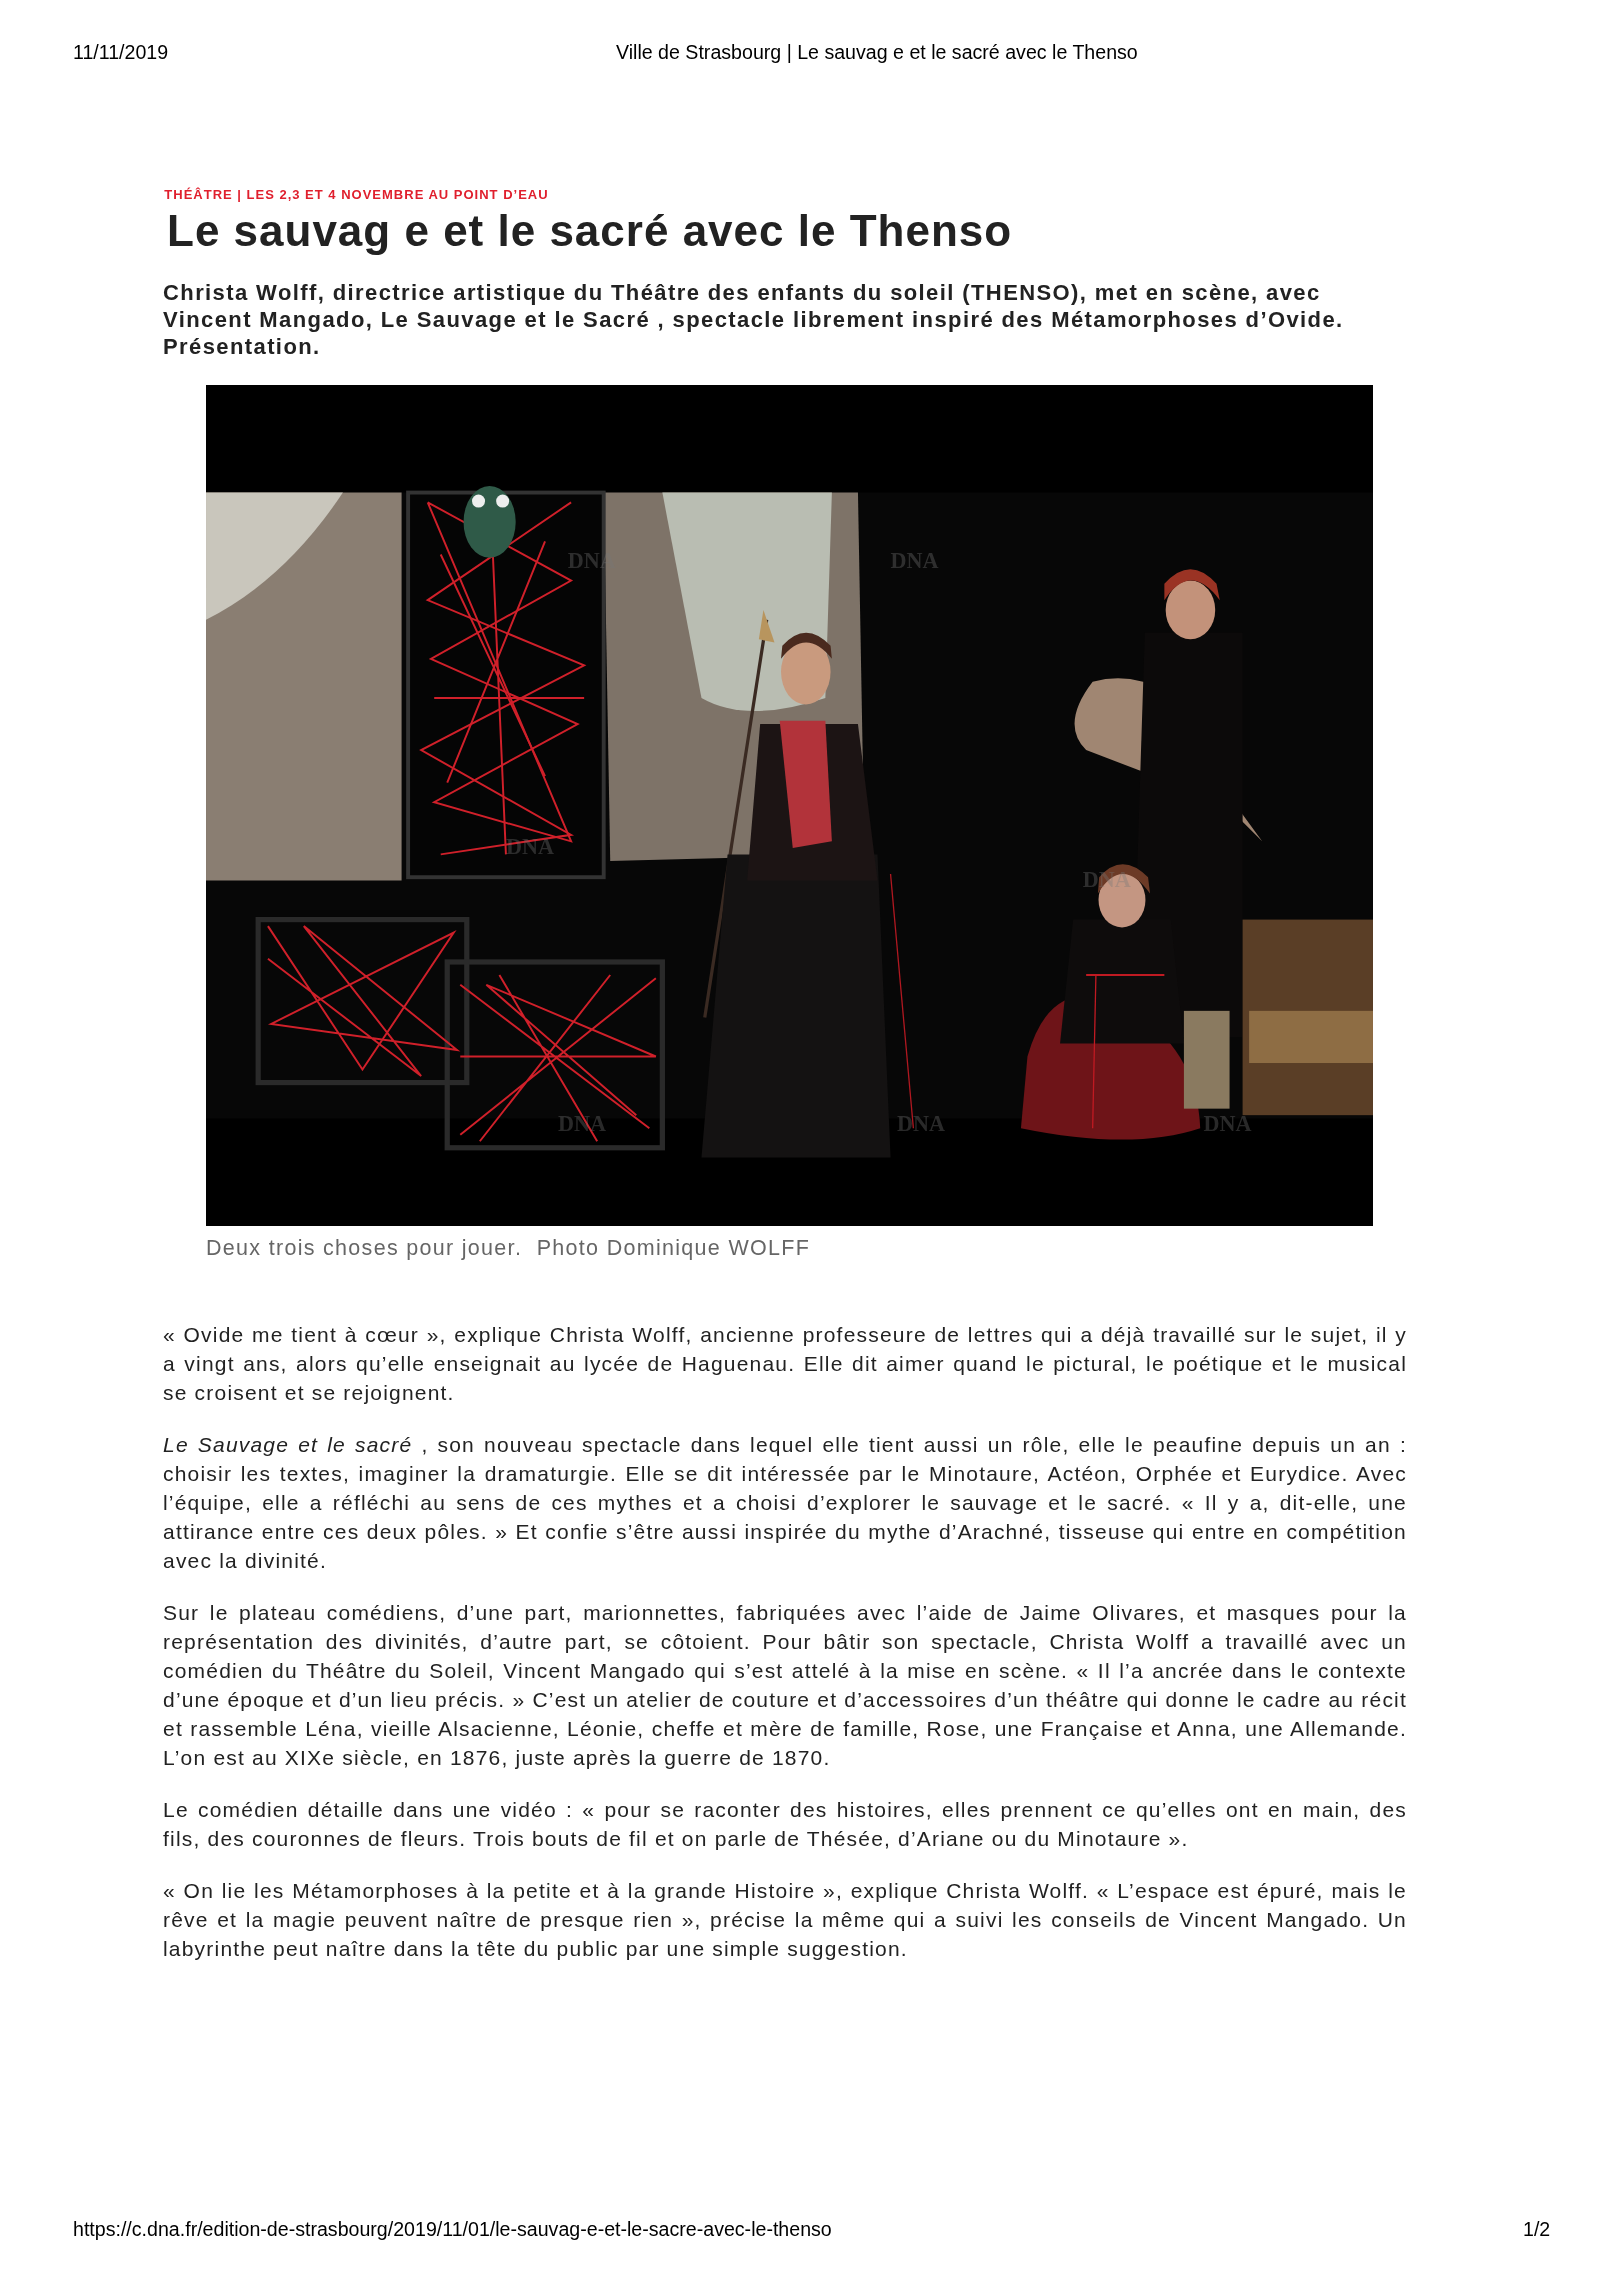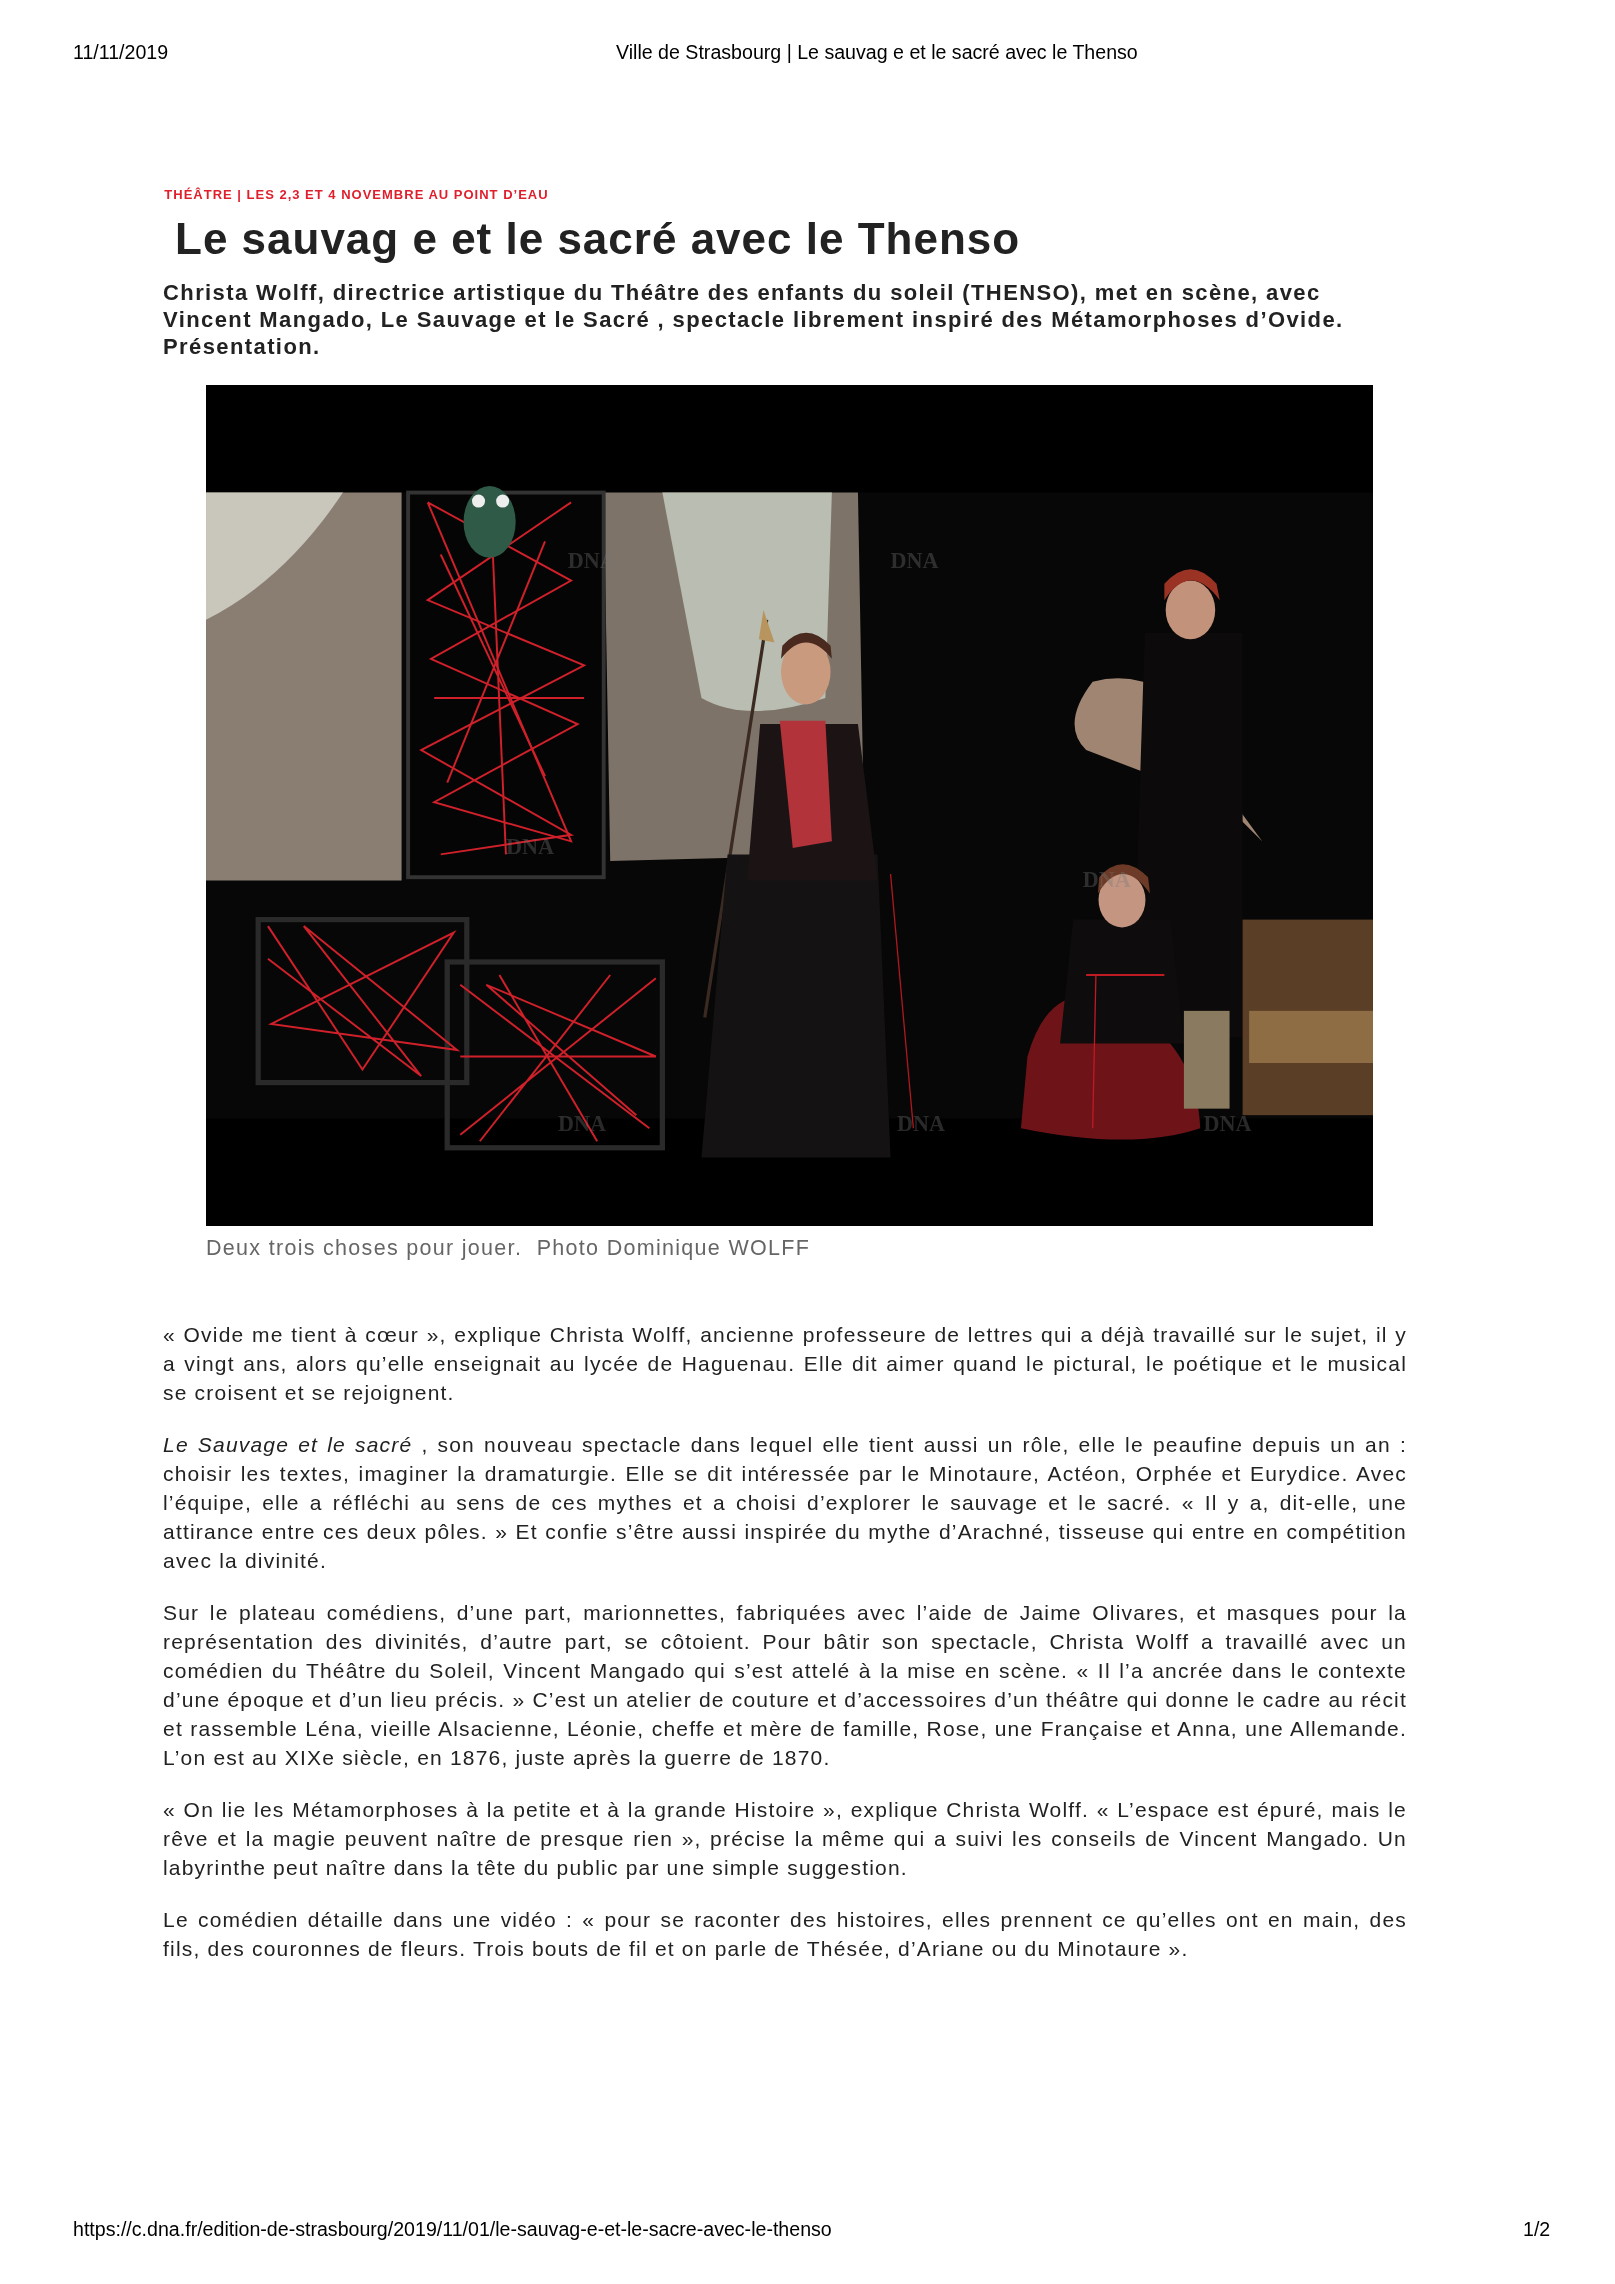"Le sauvag e et le" .title { margin: 12px -> 4px }
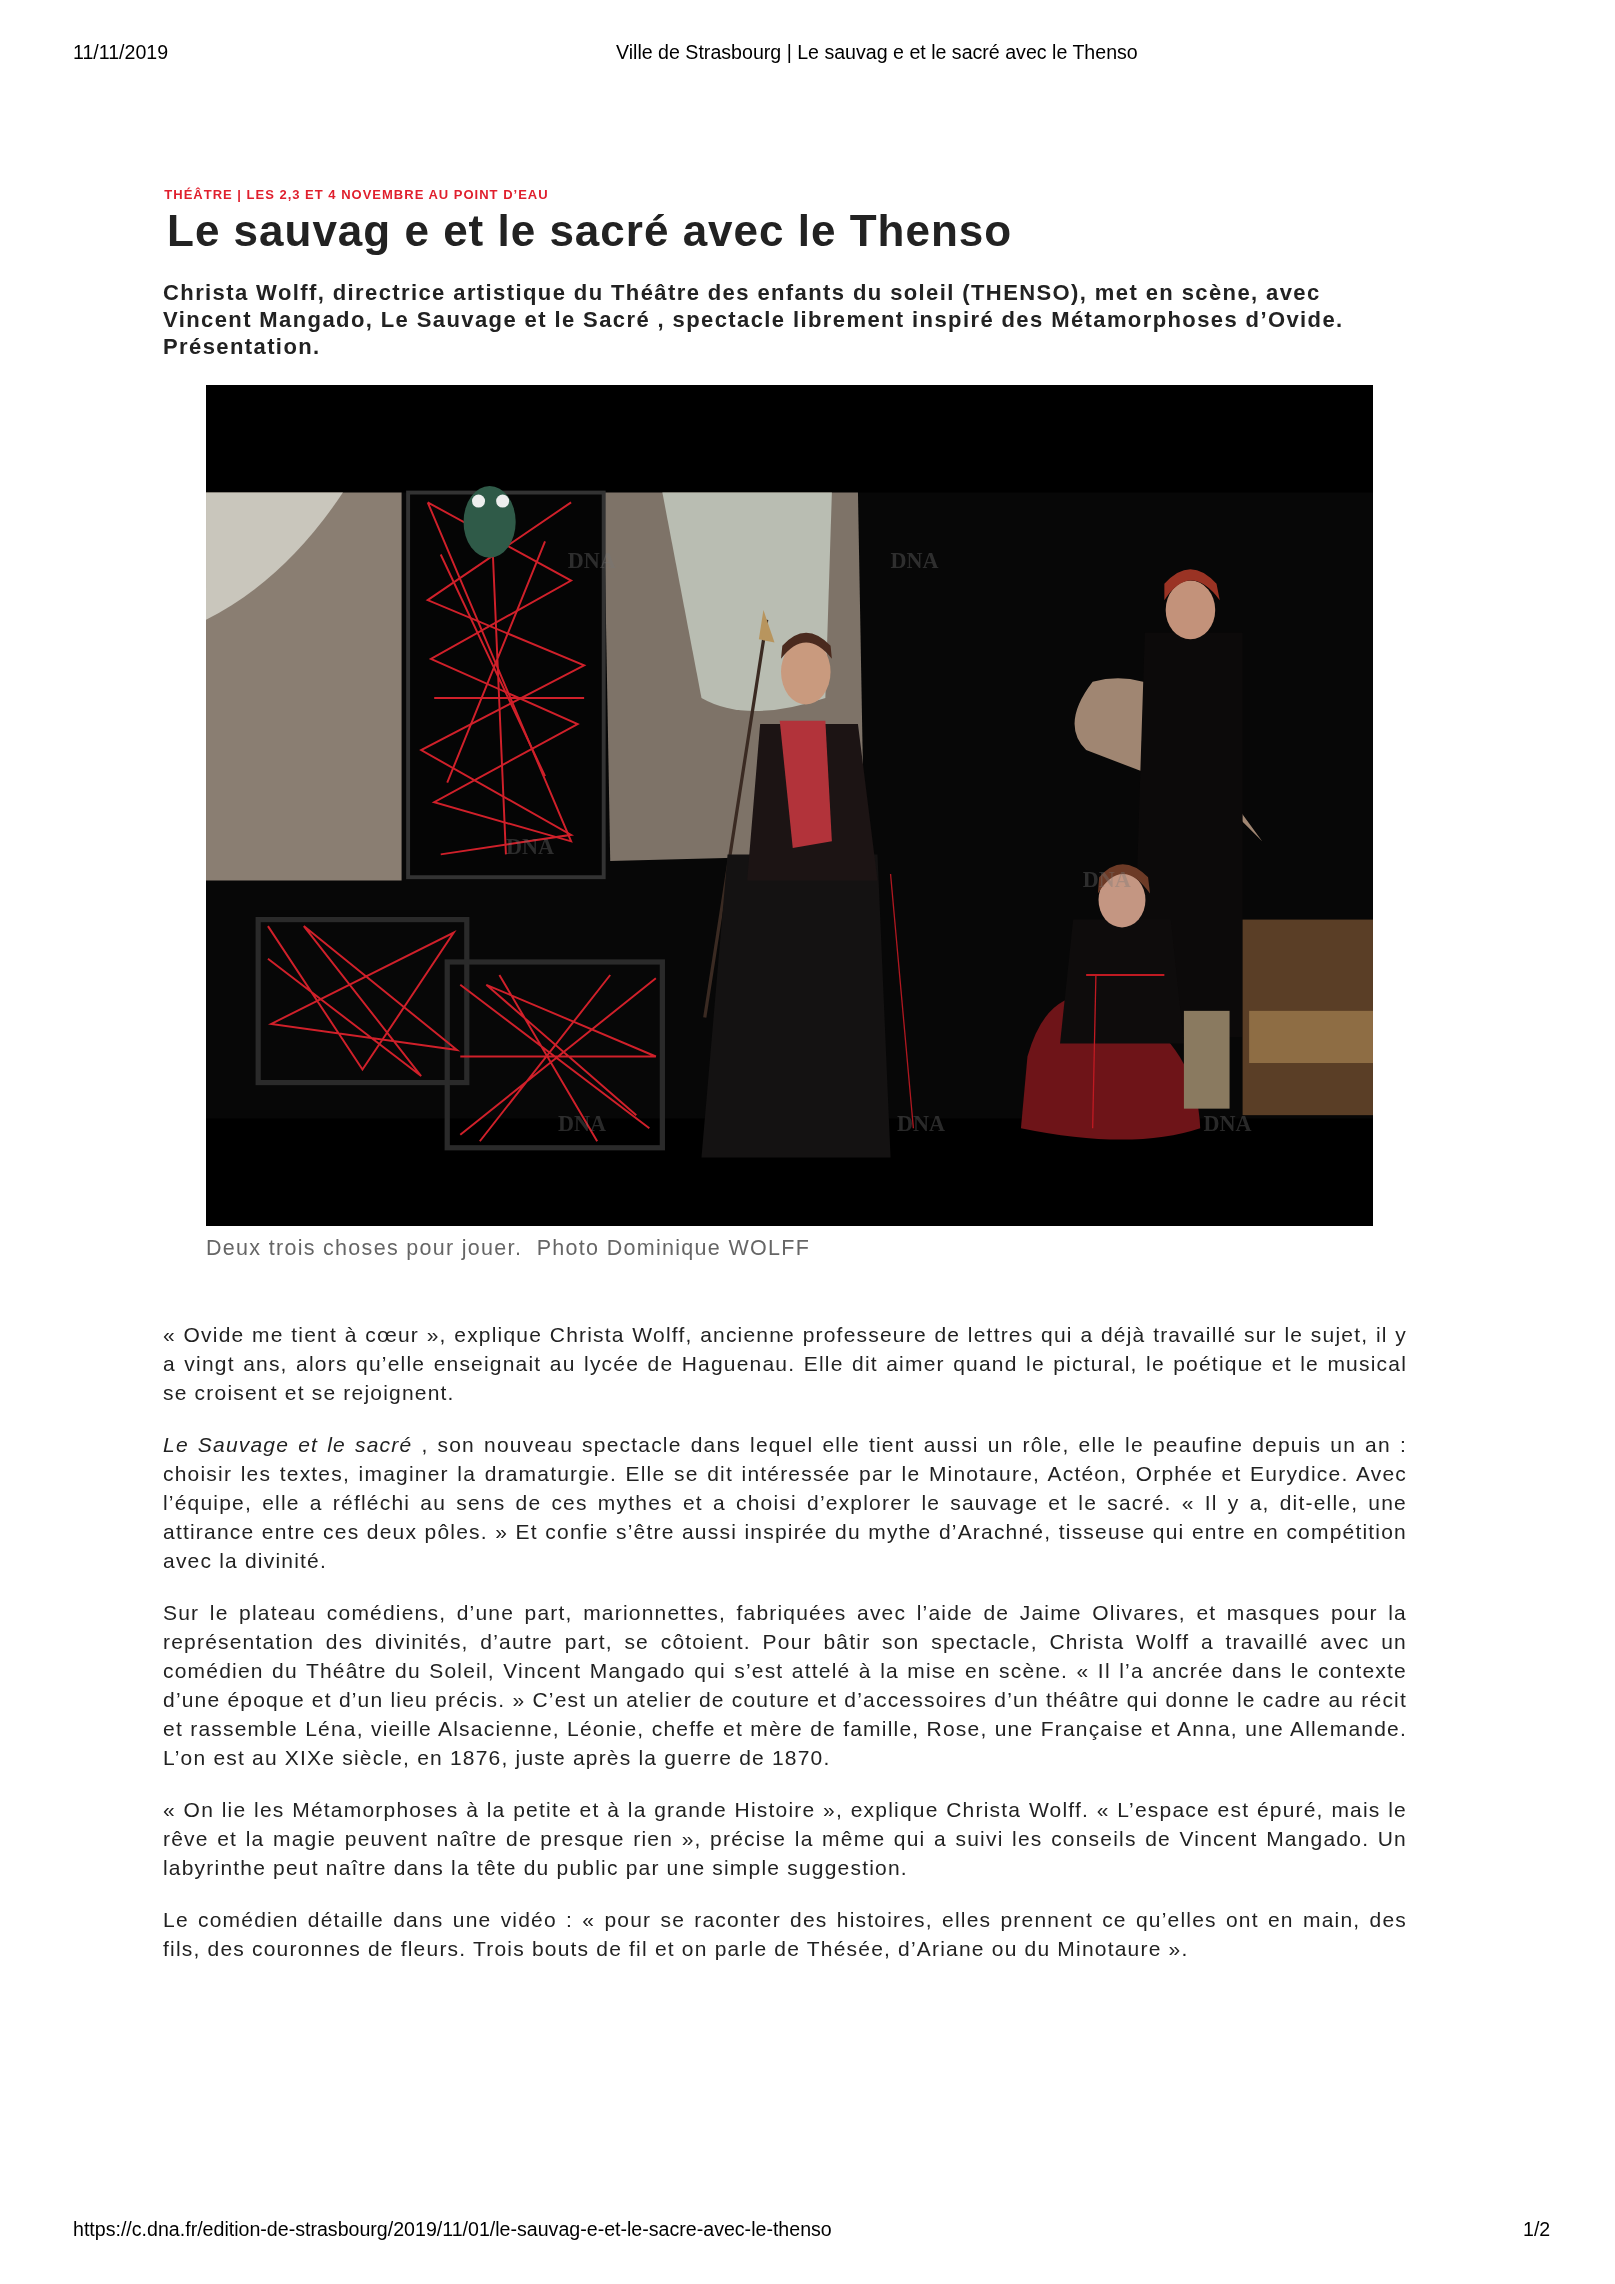"« On lie les Métamorphoses" p { order: before "Le comédien détaille dans une" -> after "Le comédien détaille dans une" }
